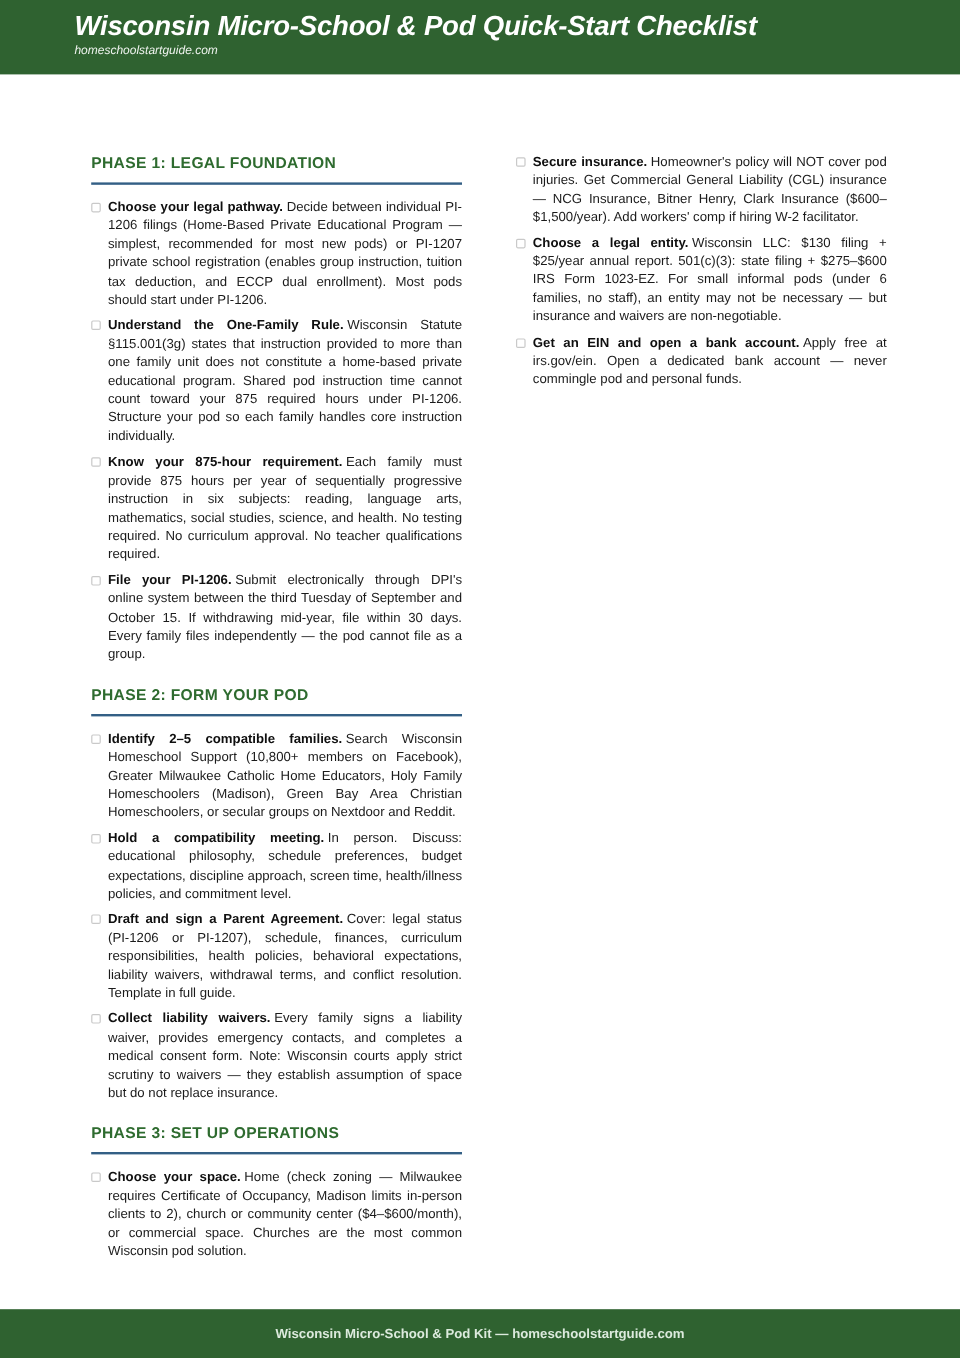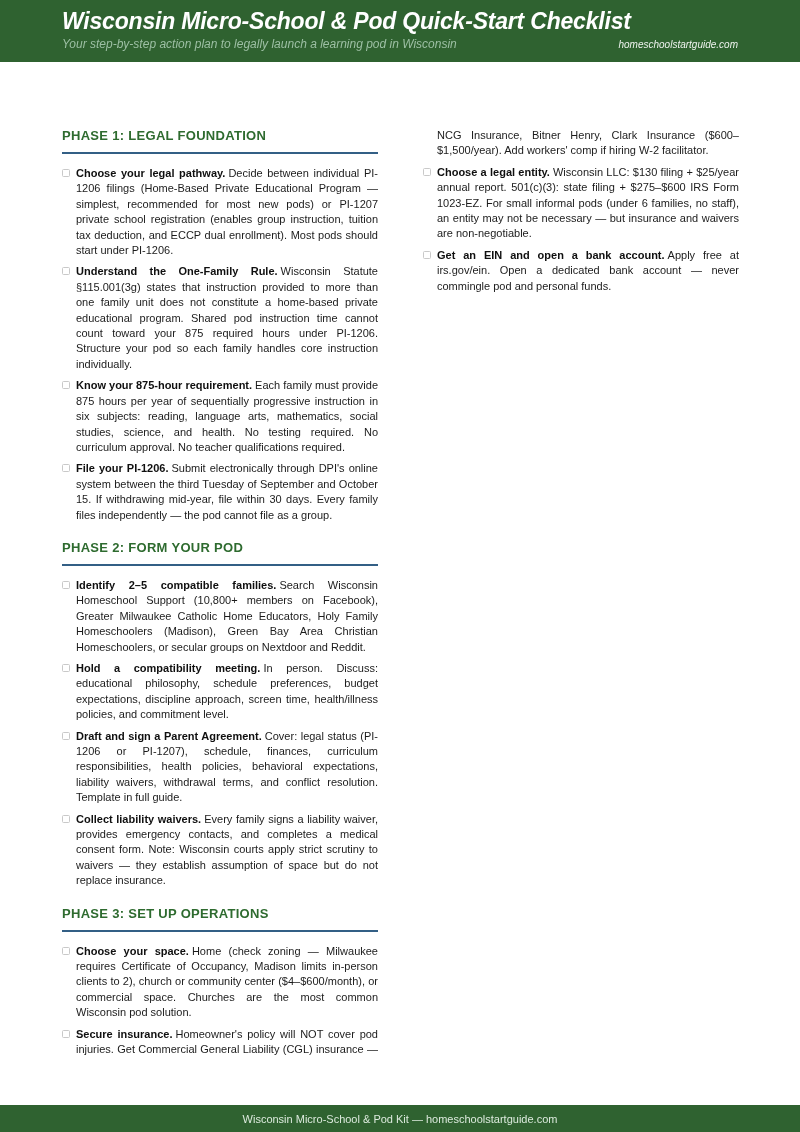"Your step-by-step action plan to" p.page-subtitle { html: <p>Your step-by-step action plan to legally launch a learning pod in Wisconsin</p> -> none }
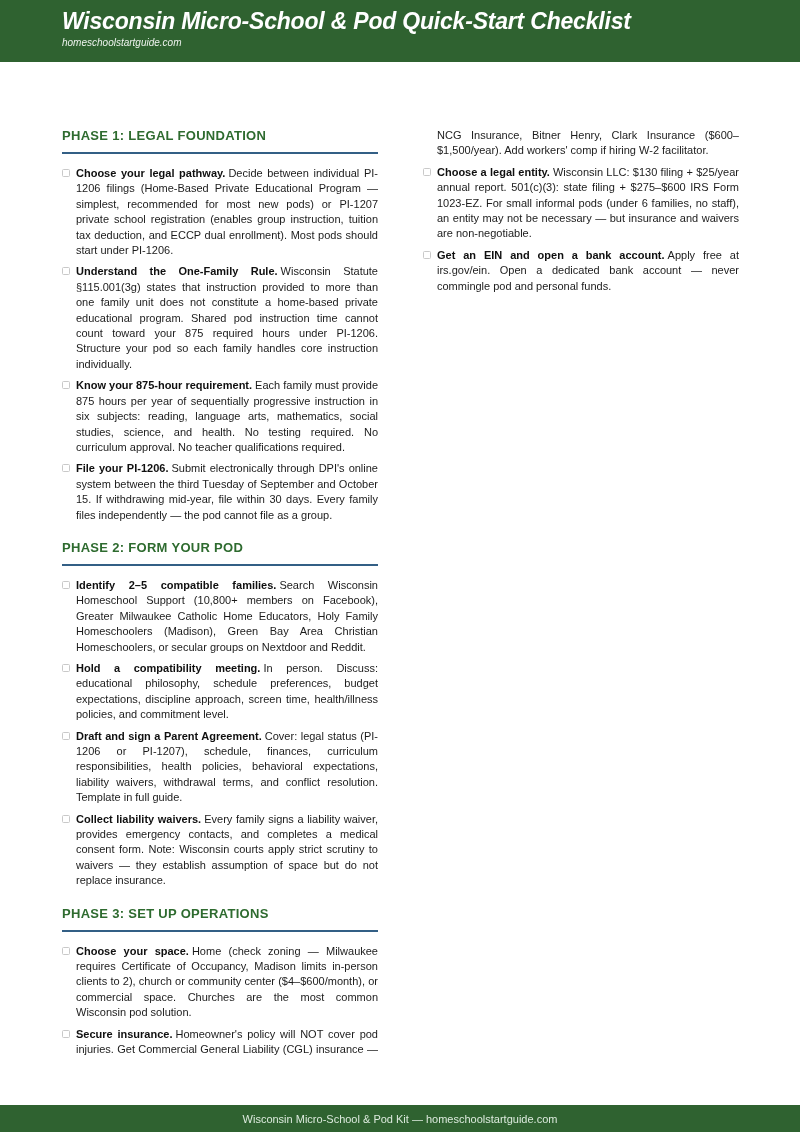"PHASE 1: LEGAL FOUNDATION" .content { margin-left: none -> 27px; padding: 66px 61px 0 62px -> 66px 61px 0 49px }
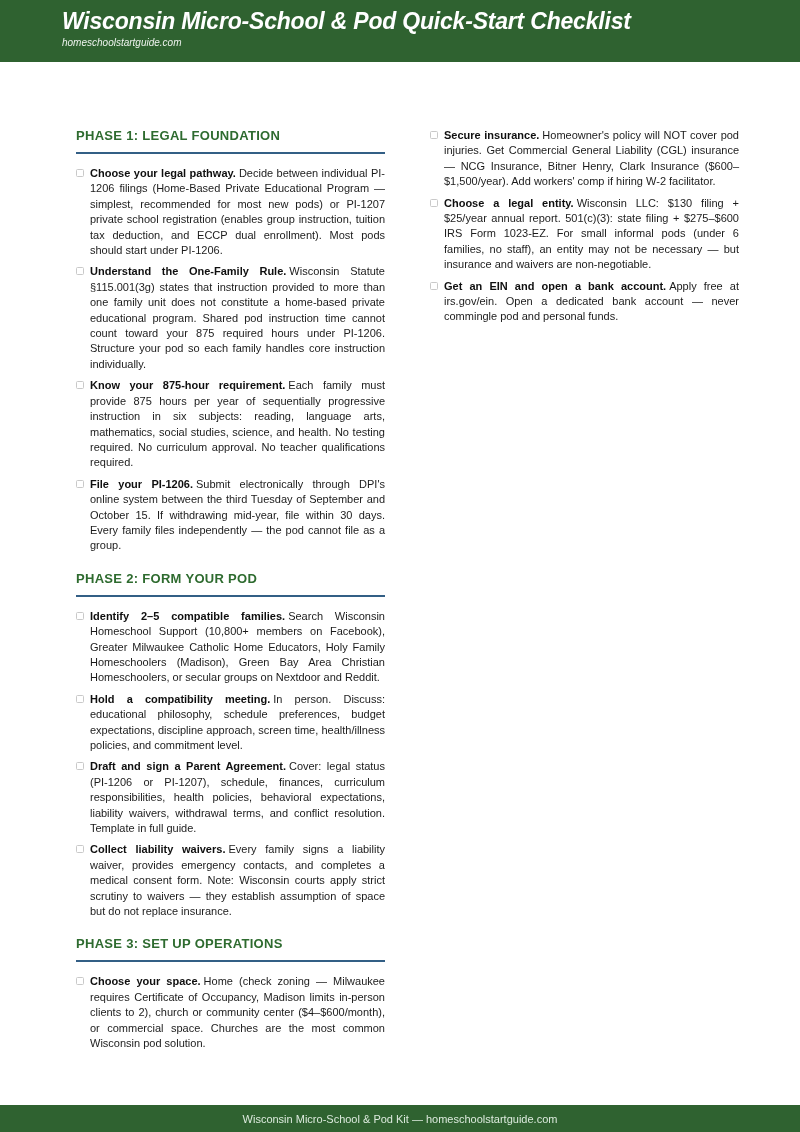"Wisconsin Micro-School & Pod Kit" .footer { font-weight: none -> bold; height: 27px -> 41px }
